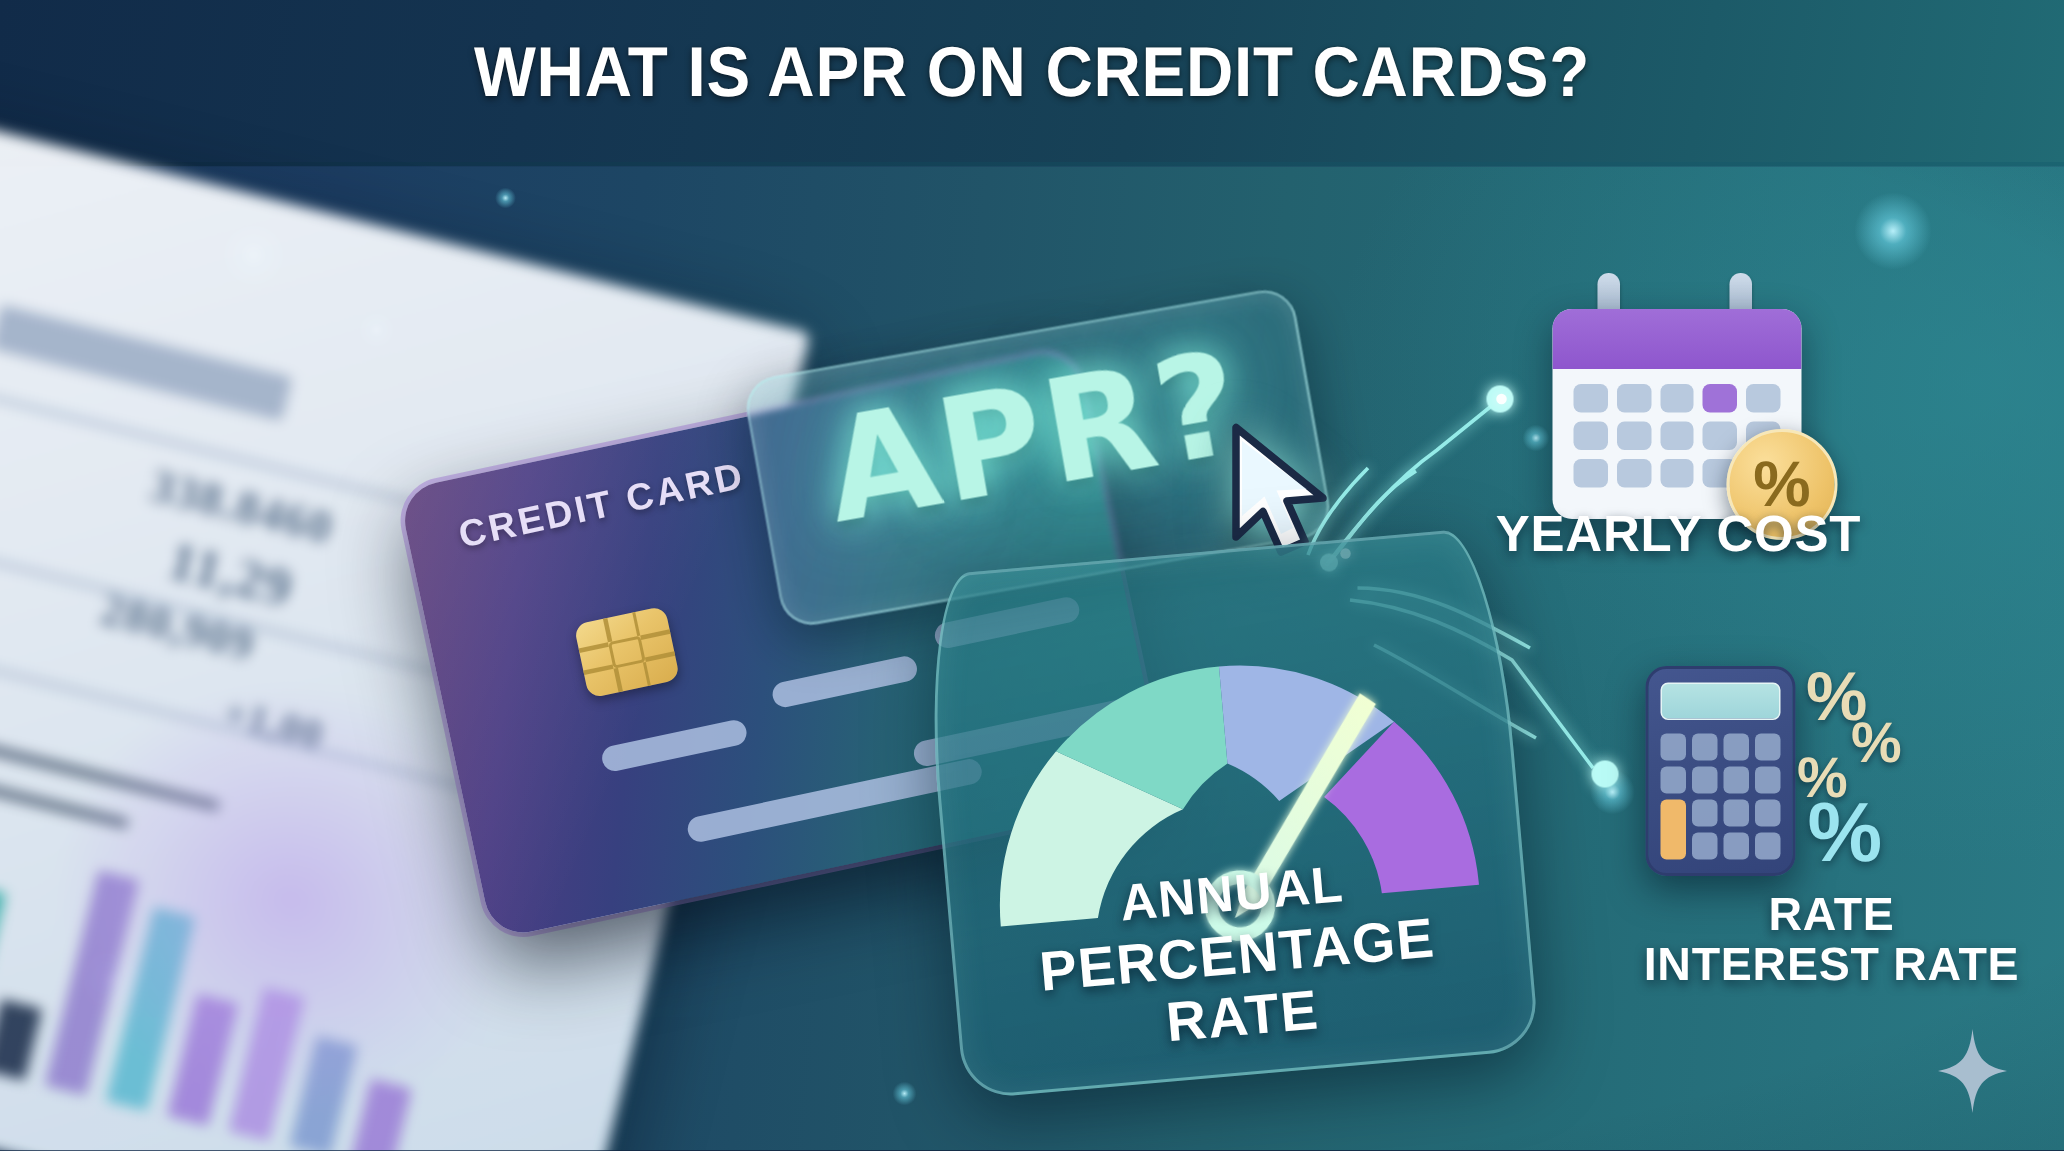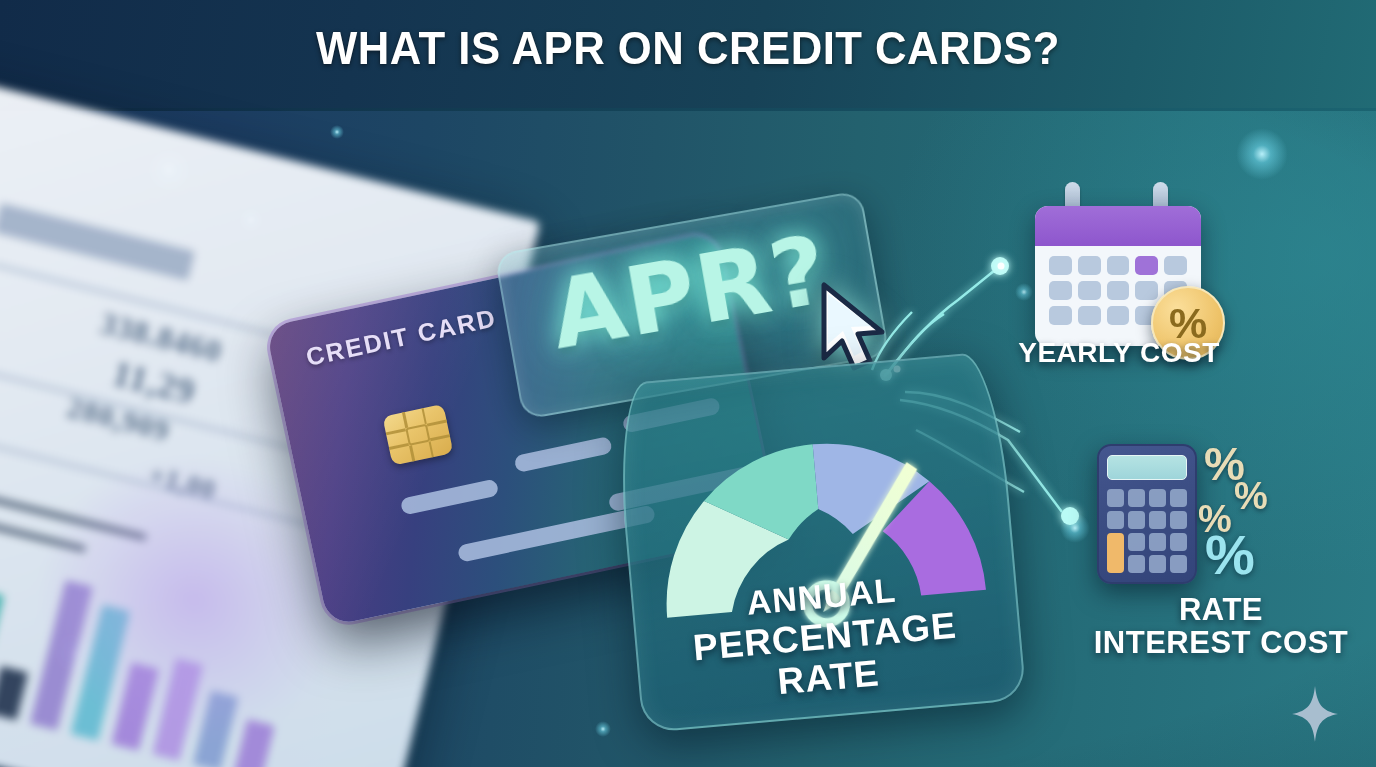"YEARLY COST" .yearly-cost { font-size: 28px -> 34px }
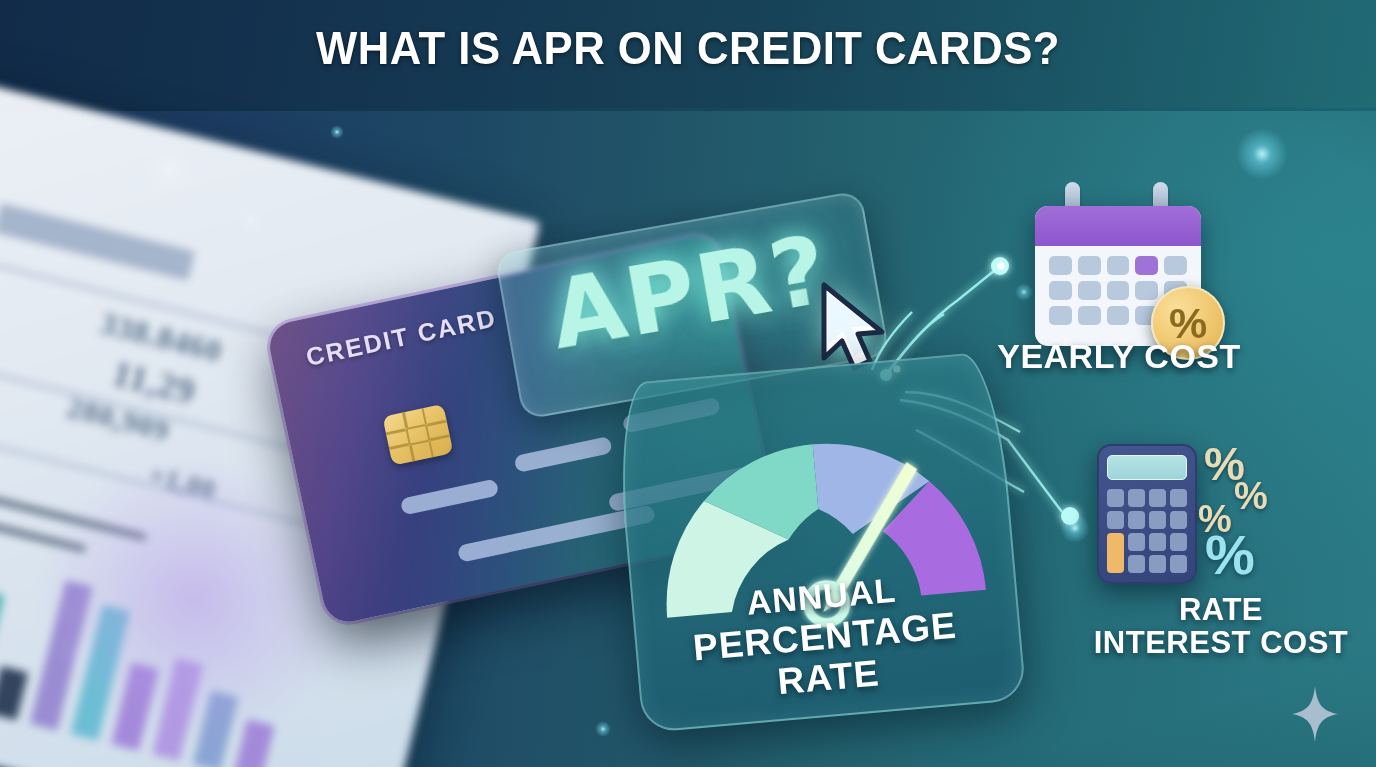"INTEREST COST" span.l2 { text: COST -> RATE }
